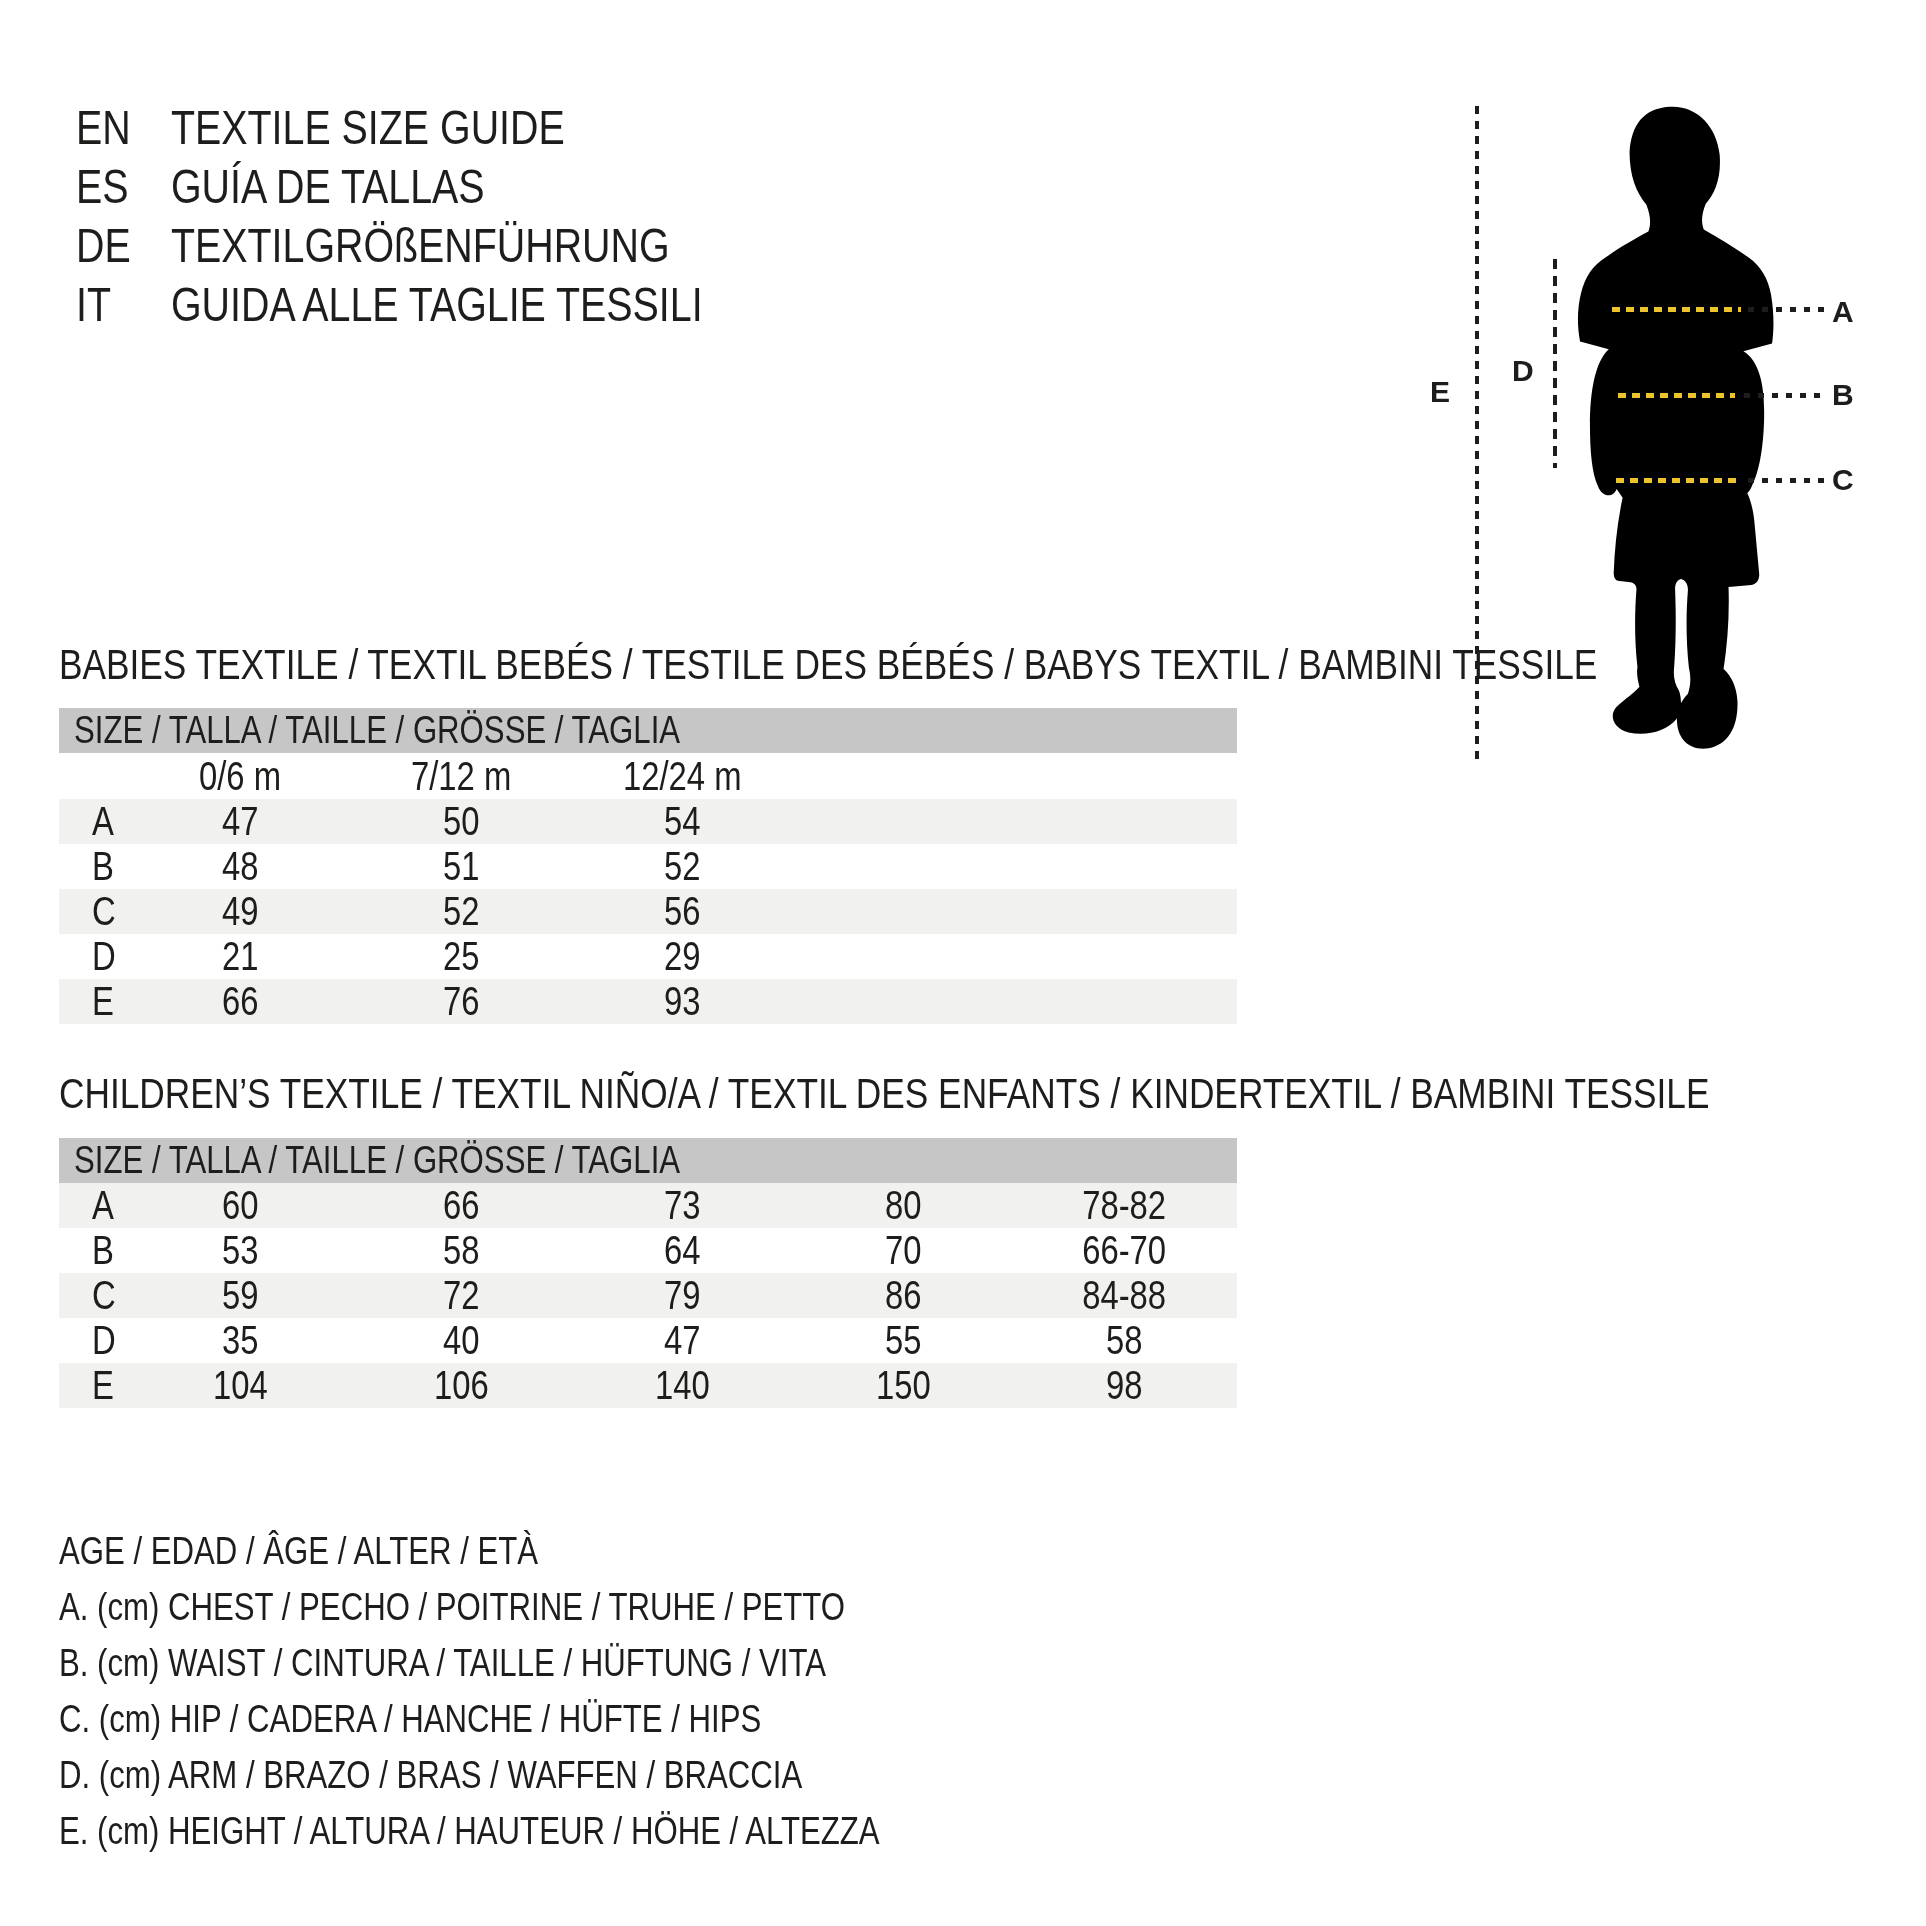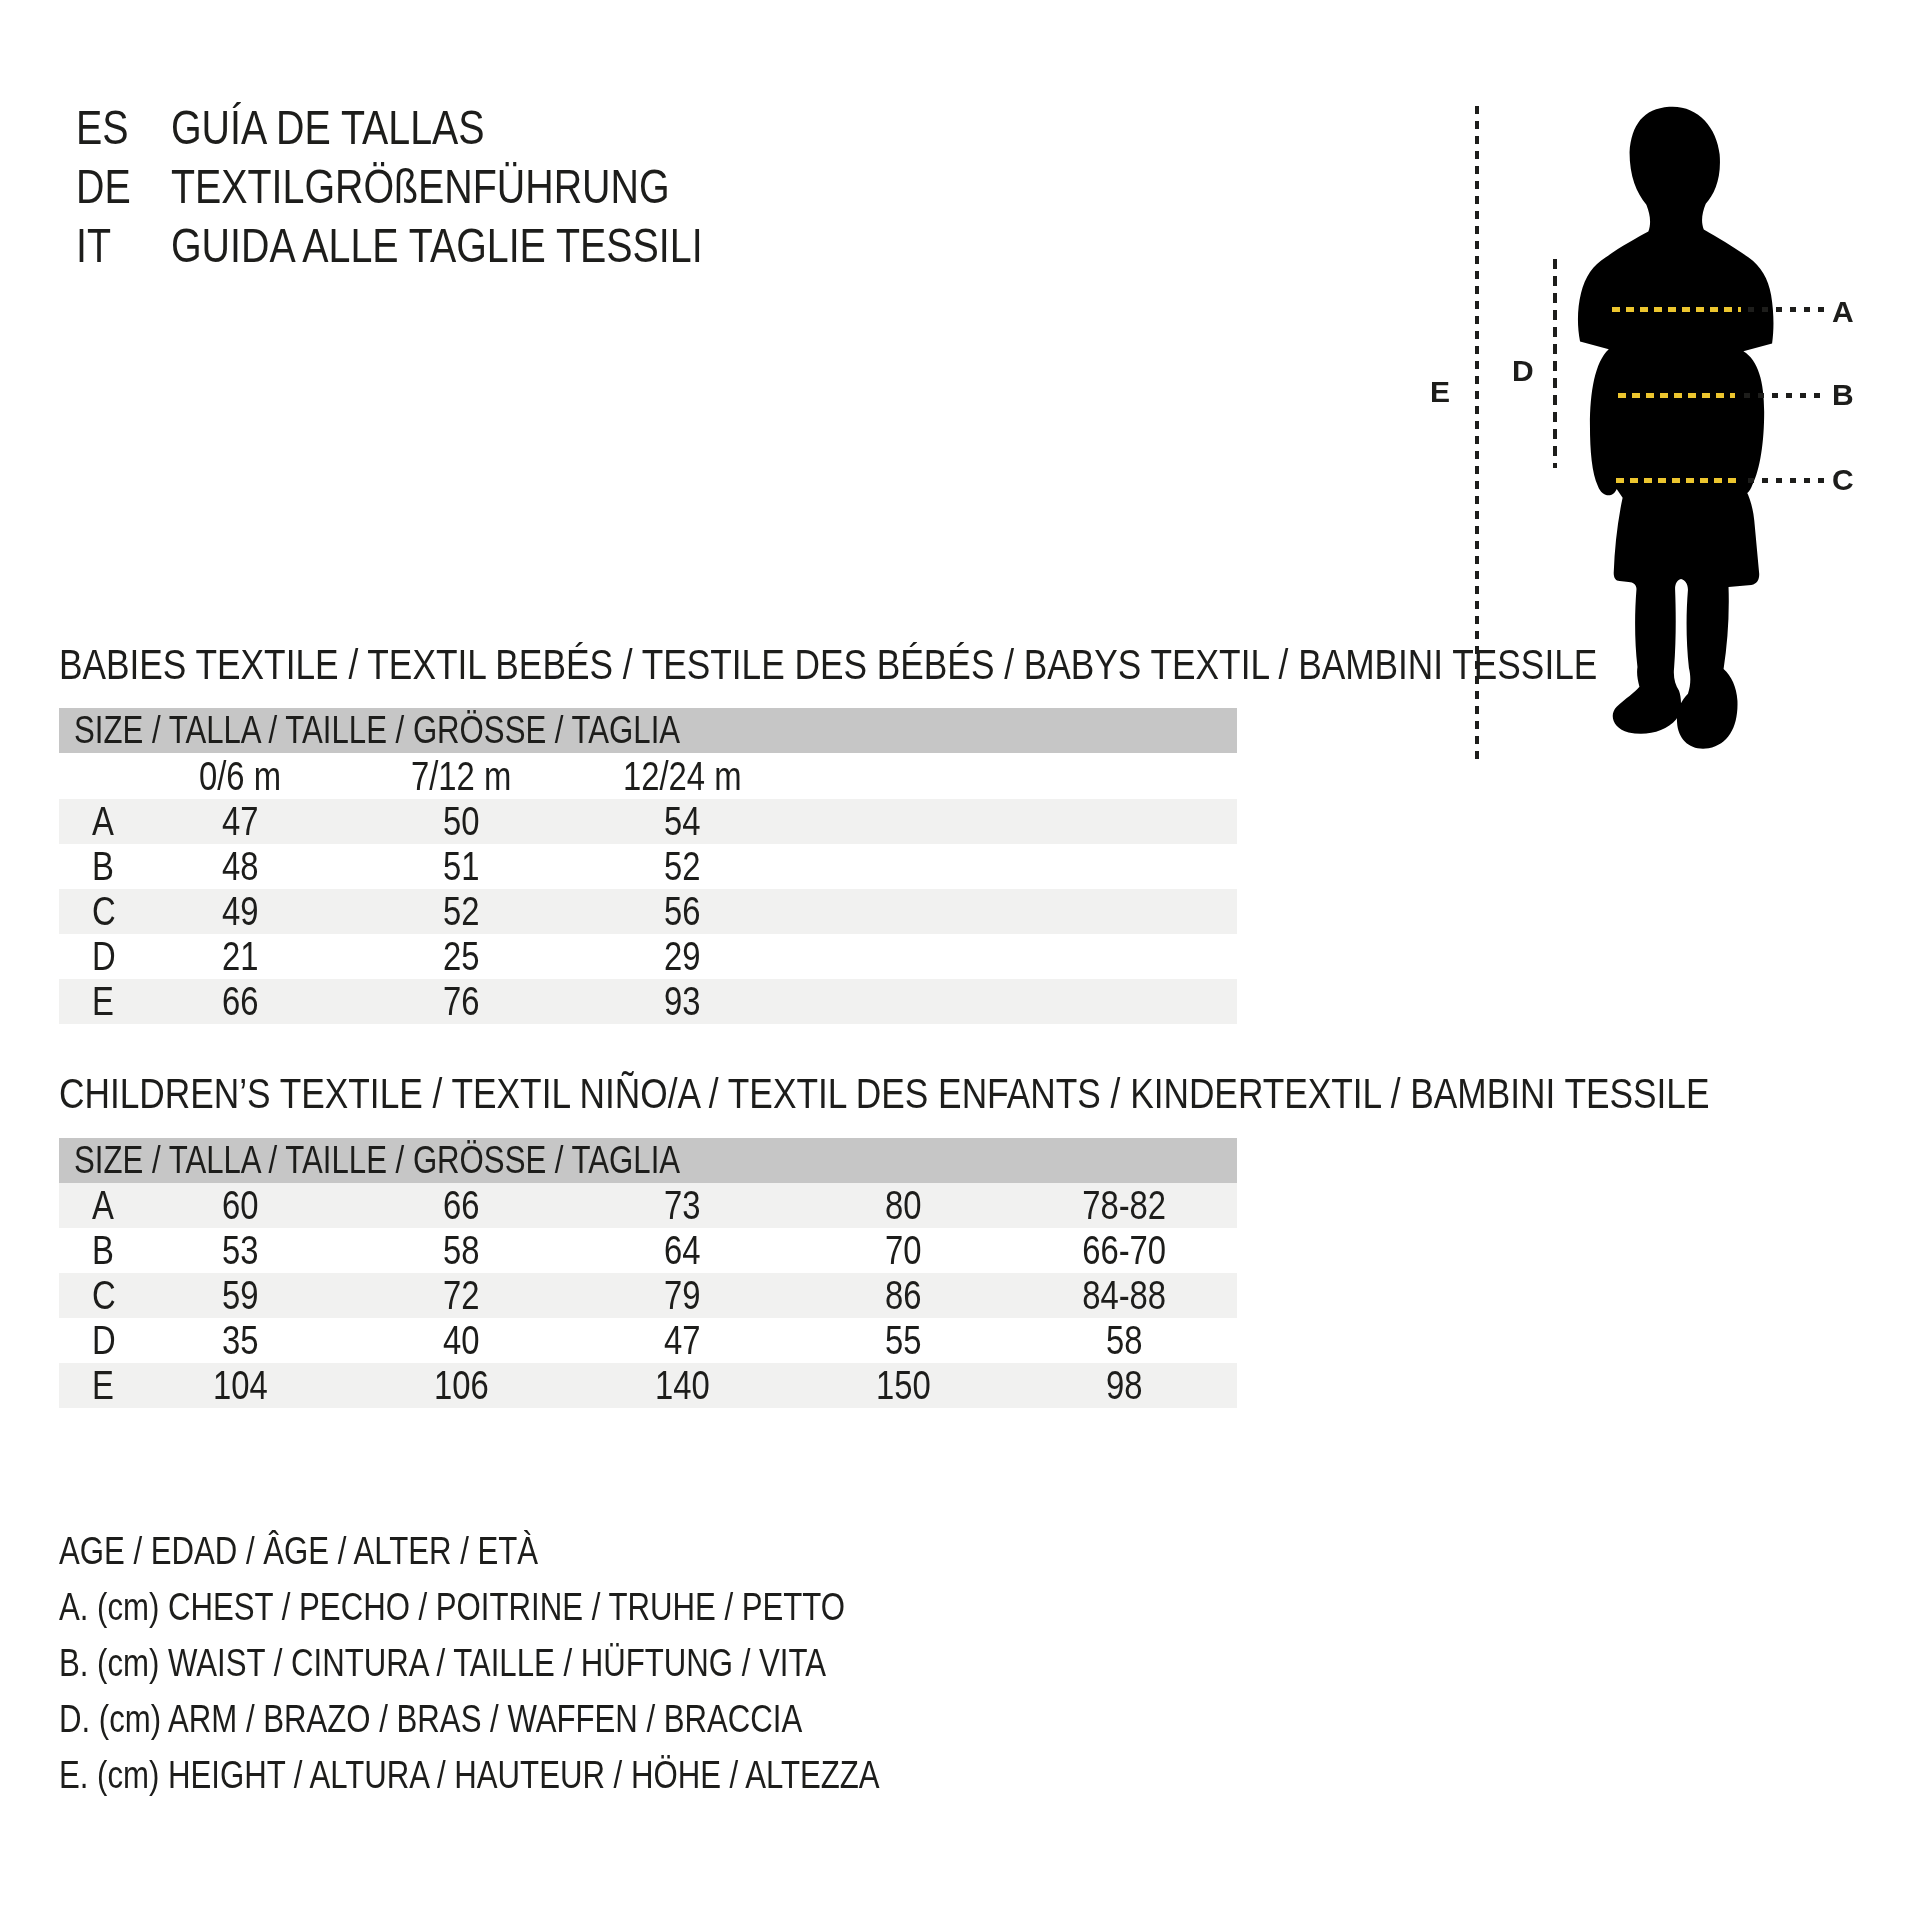"EN" div.lang-row { html: none -> <div> <span><span>EN</span></span> <span>TEXTILE SIZE GUIDE</span> </div> }
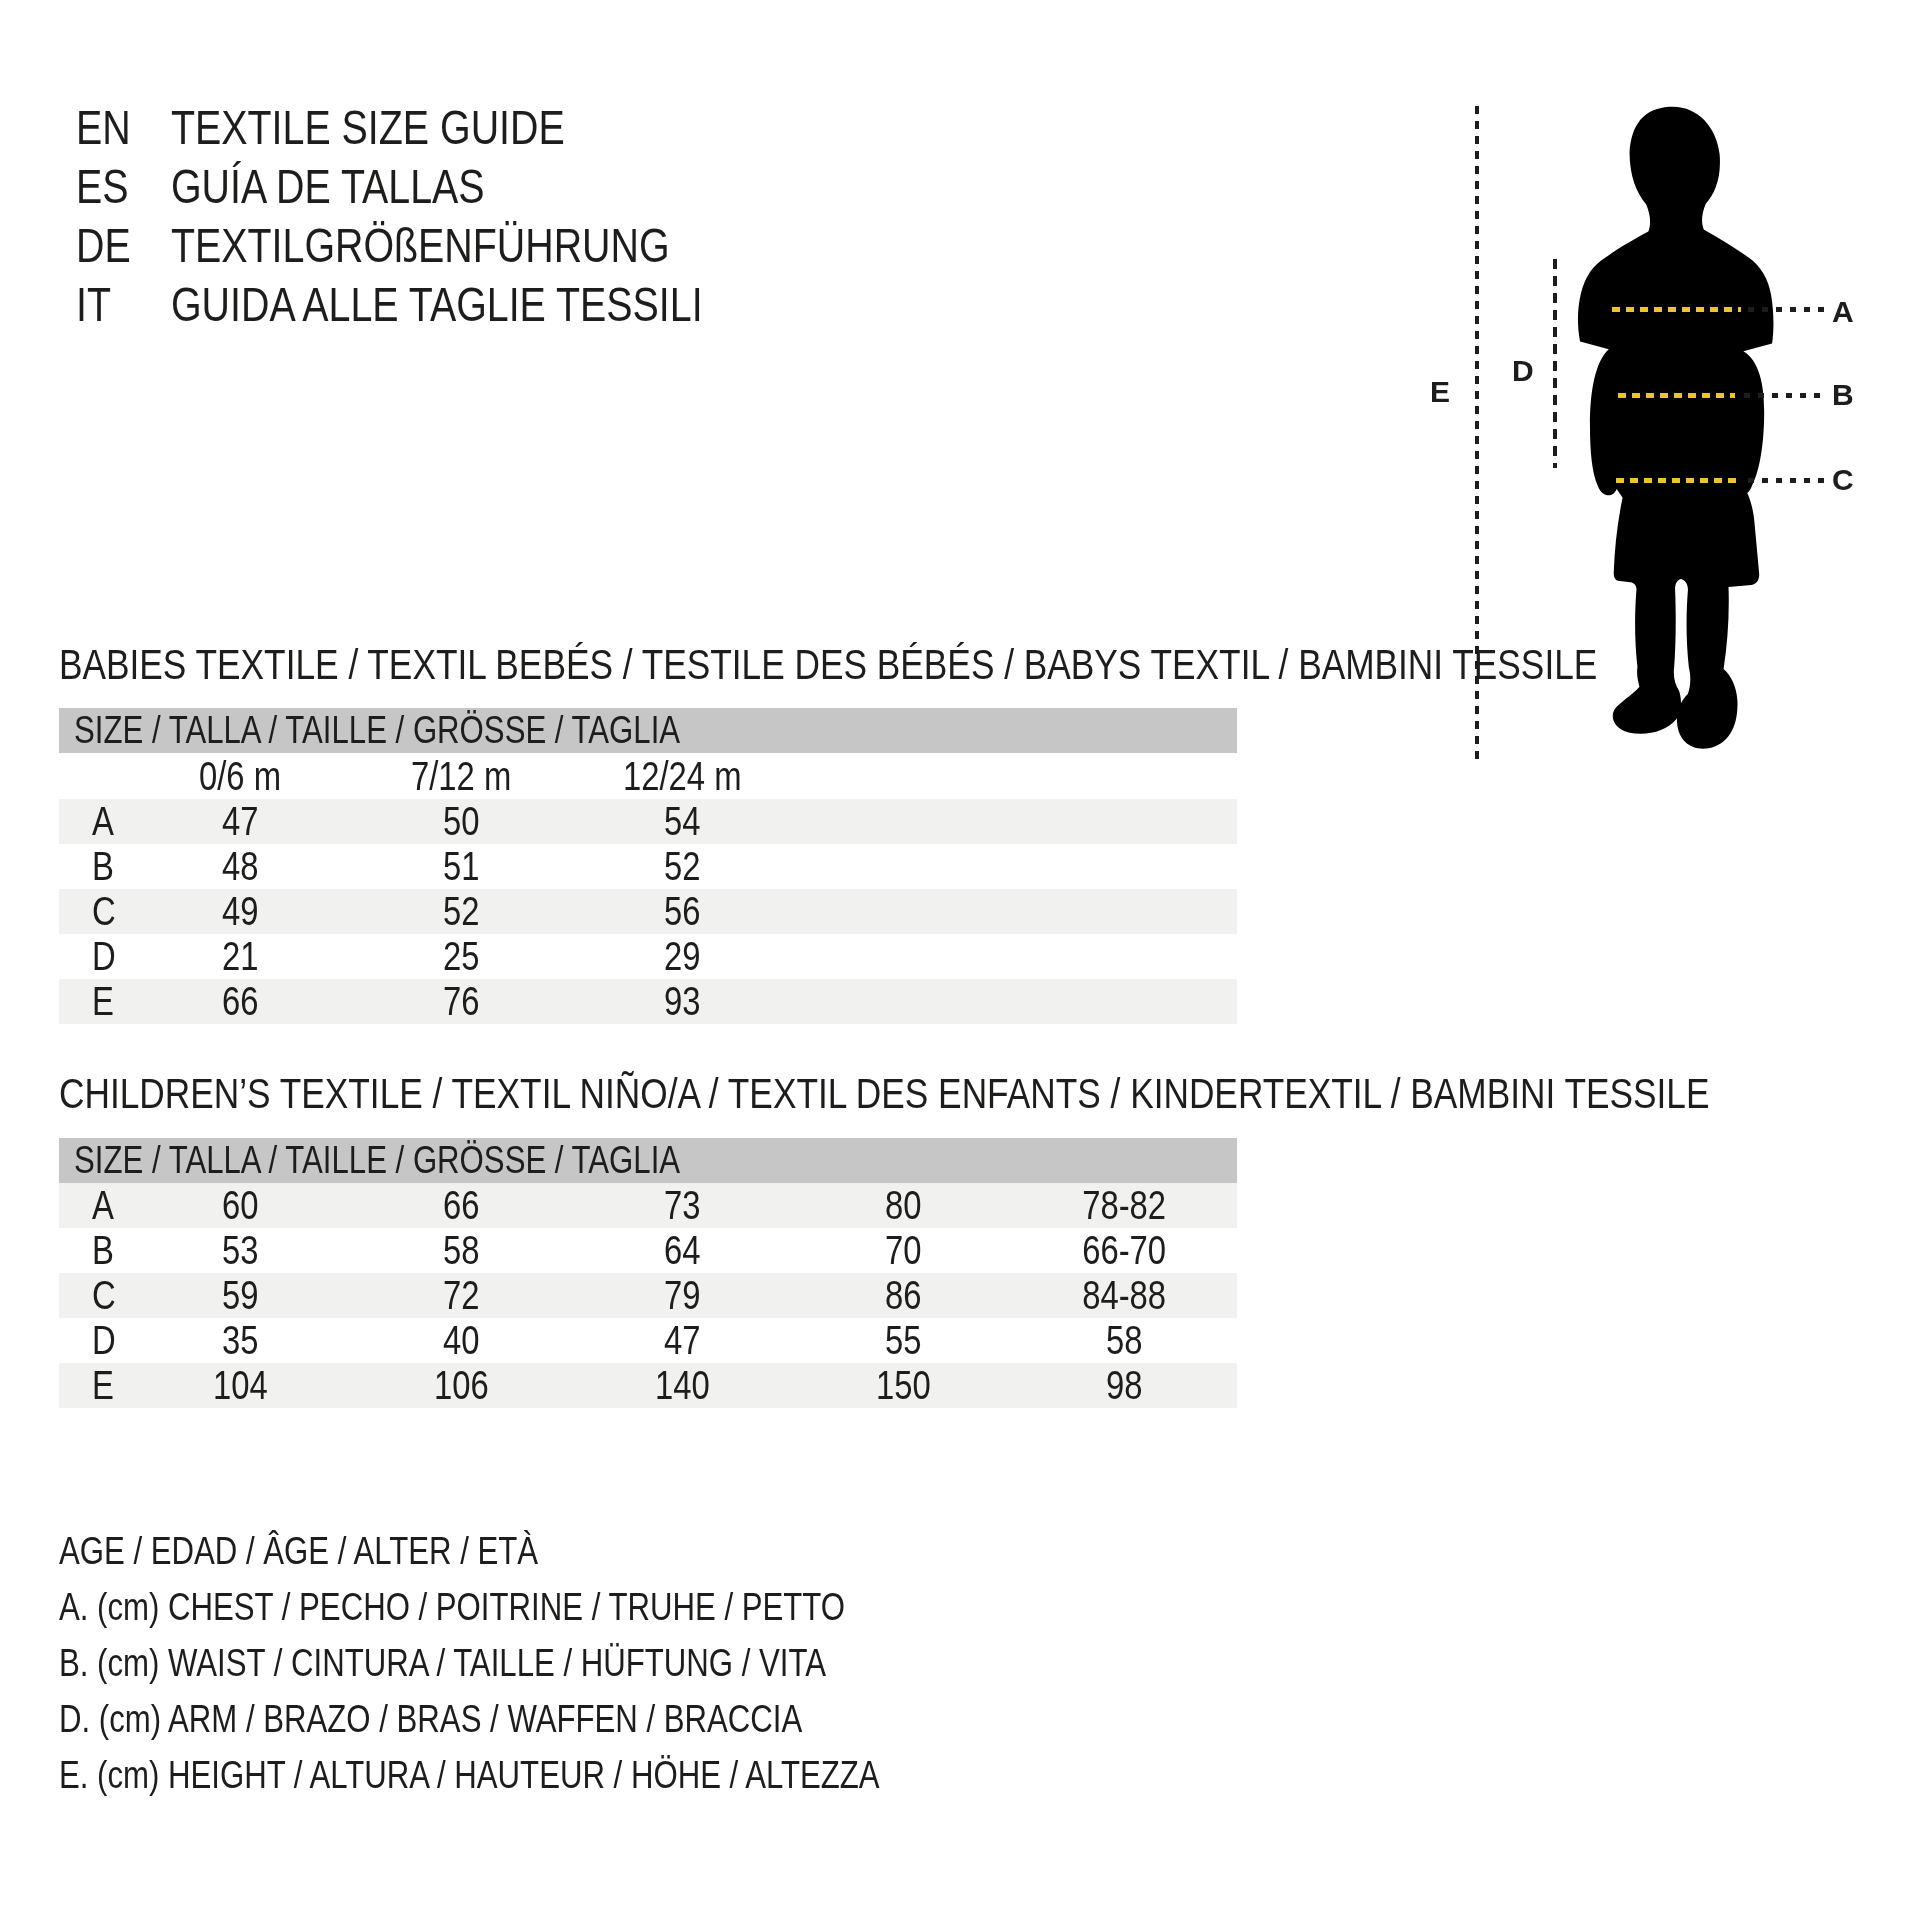"C. (cm) HIP / CADERA" div { html: none -> <div><span>C. (cm) HIP / CADERA / HANCHE / HÜFTE / HIPS</span></div> }
